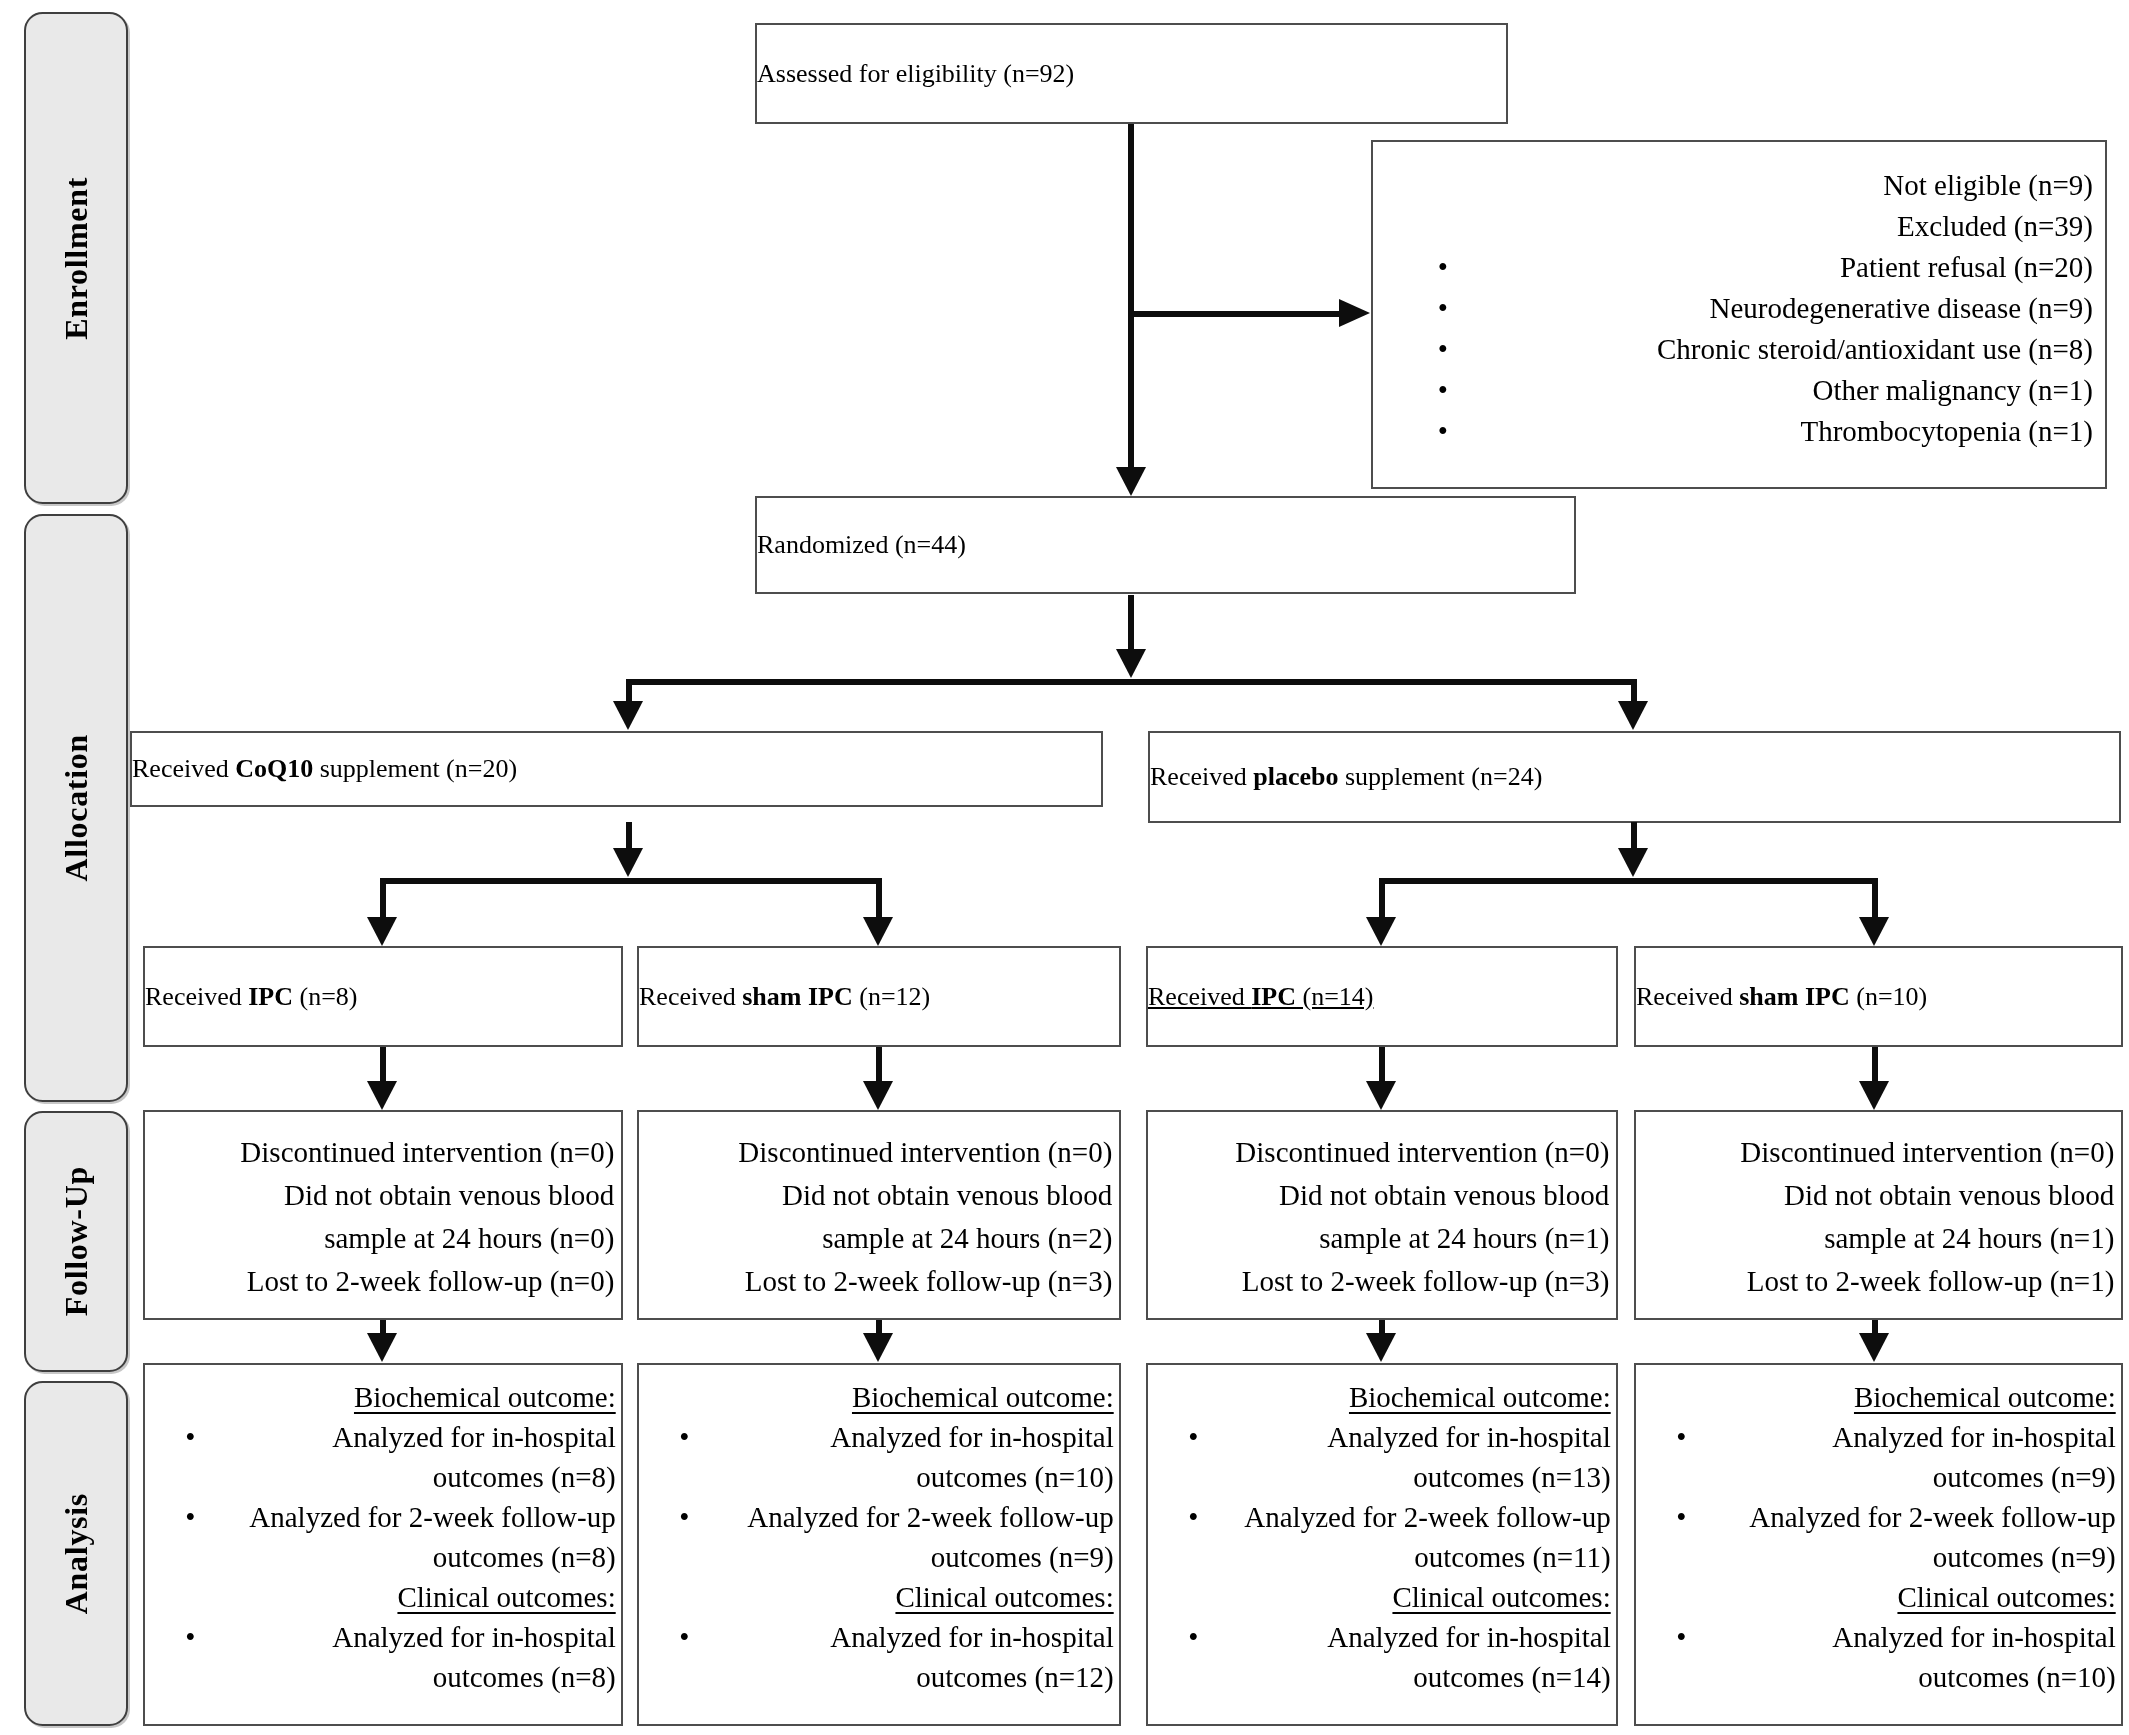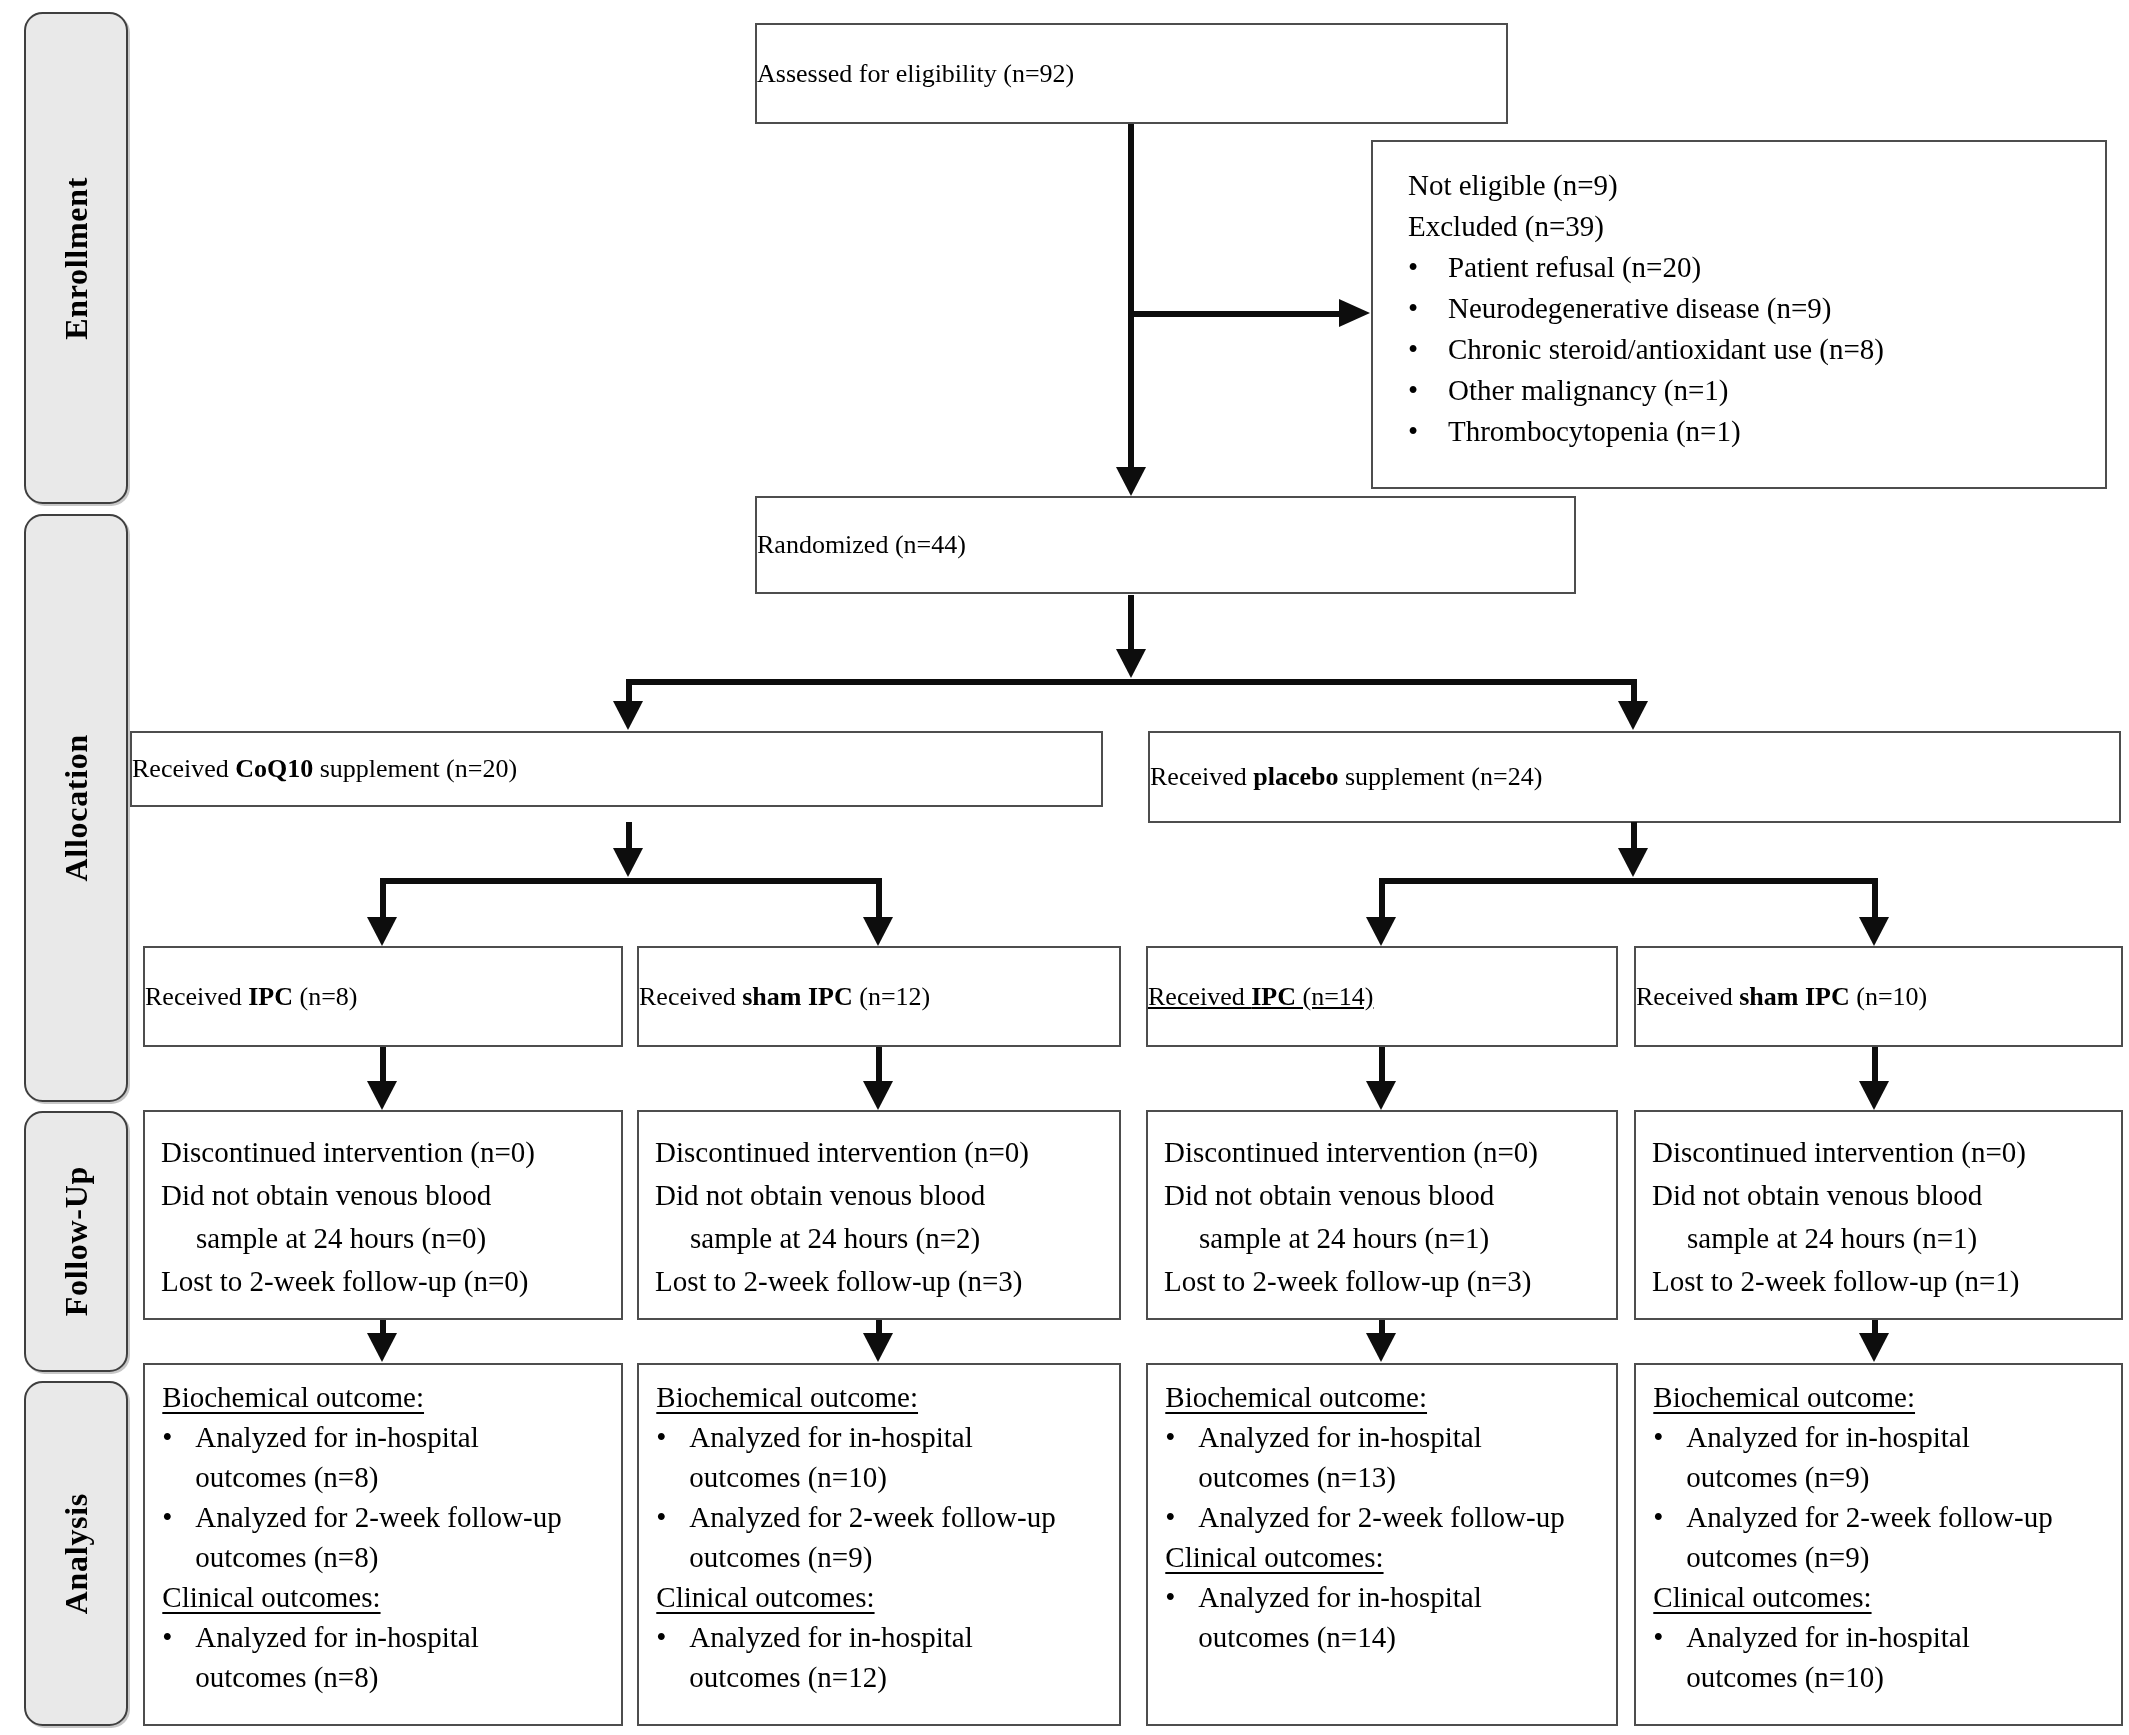"Not eligible (n=9)" .fbox { text-align: none -> right }
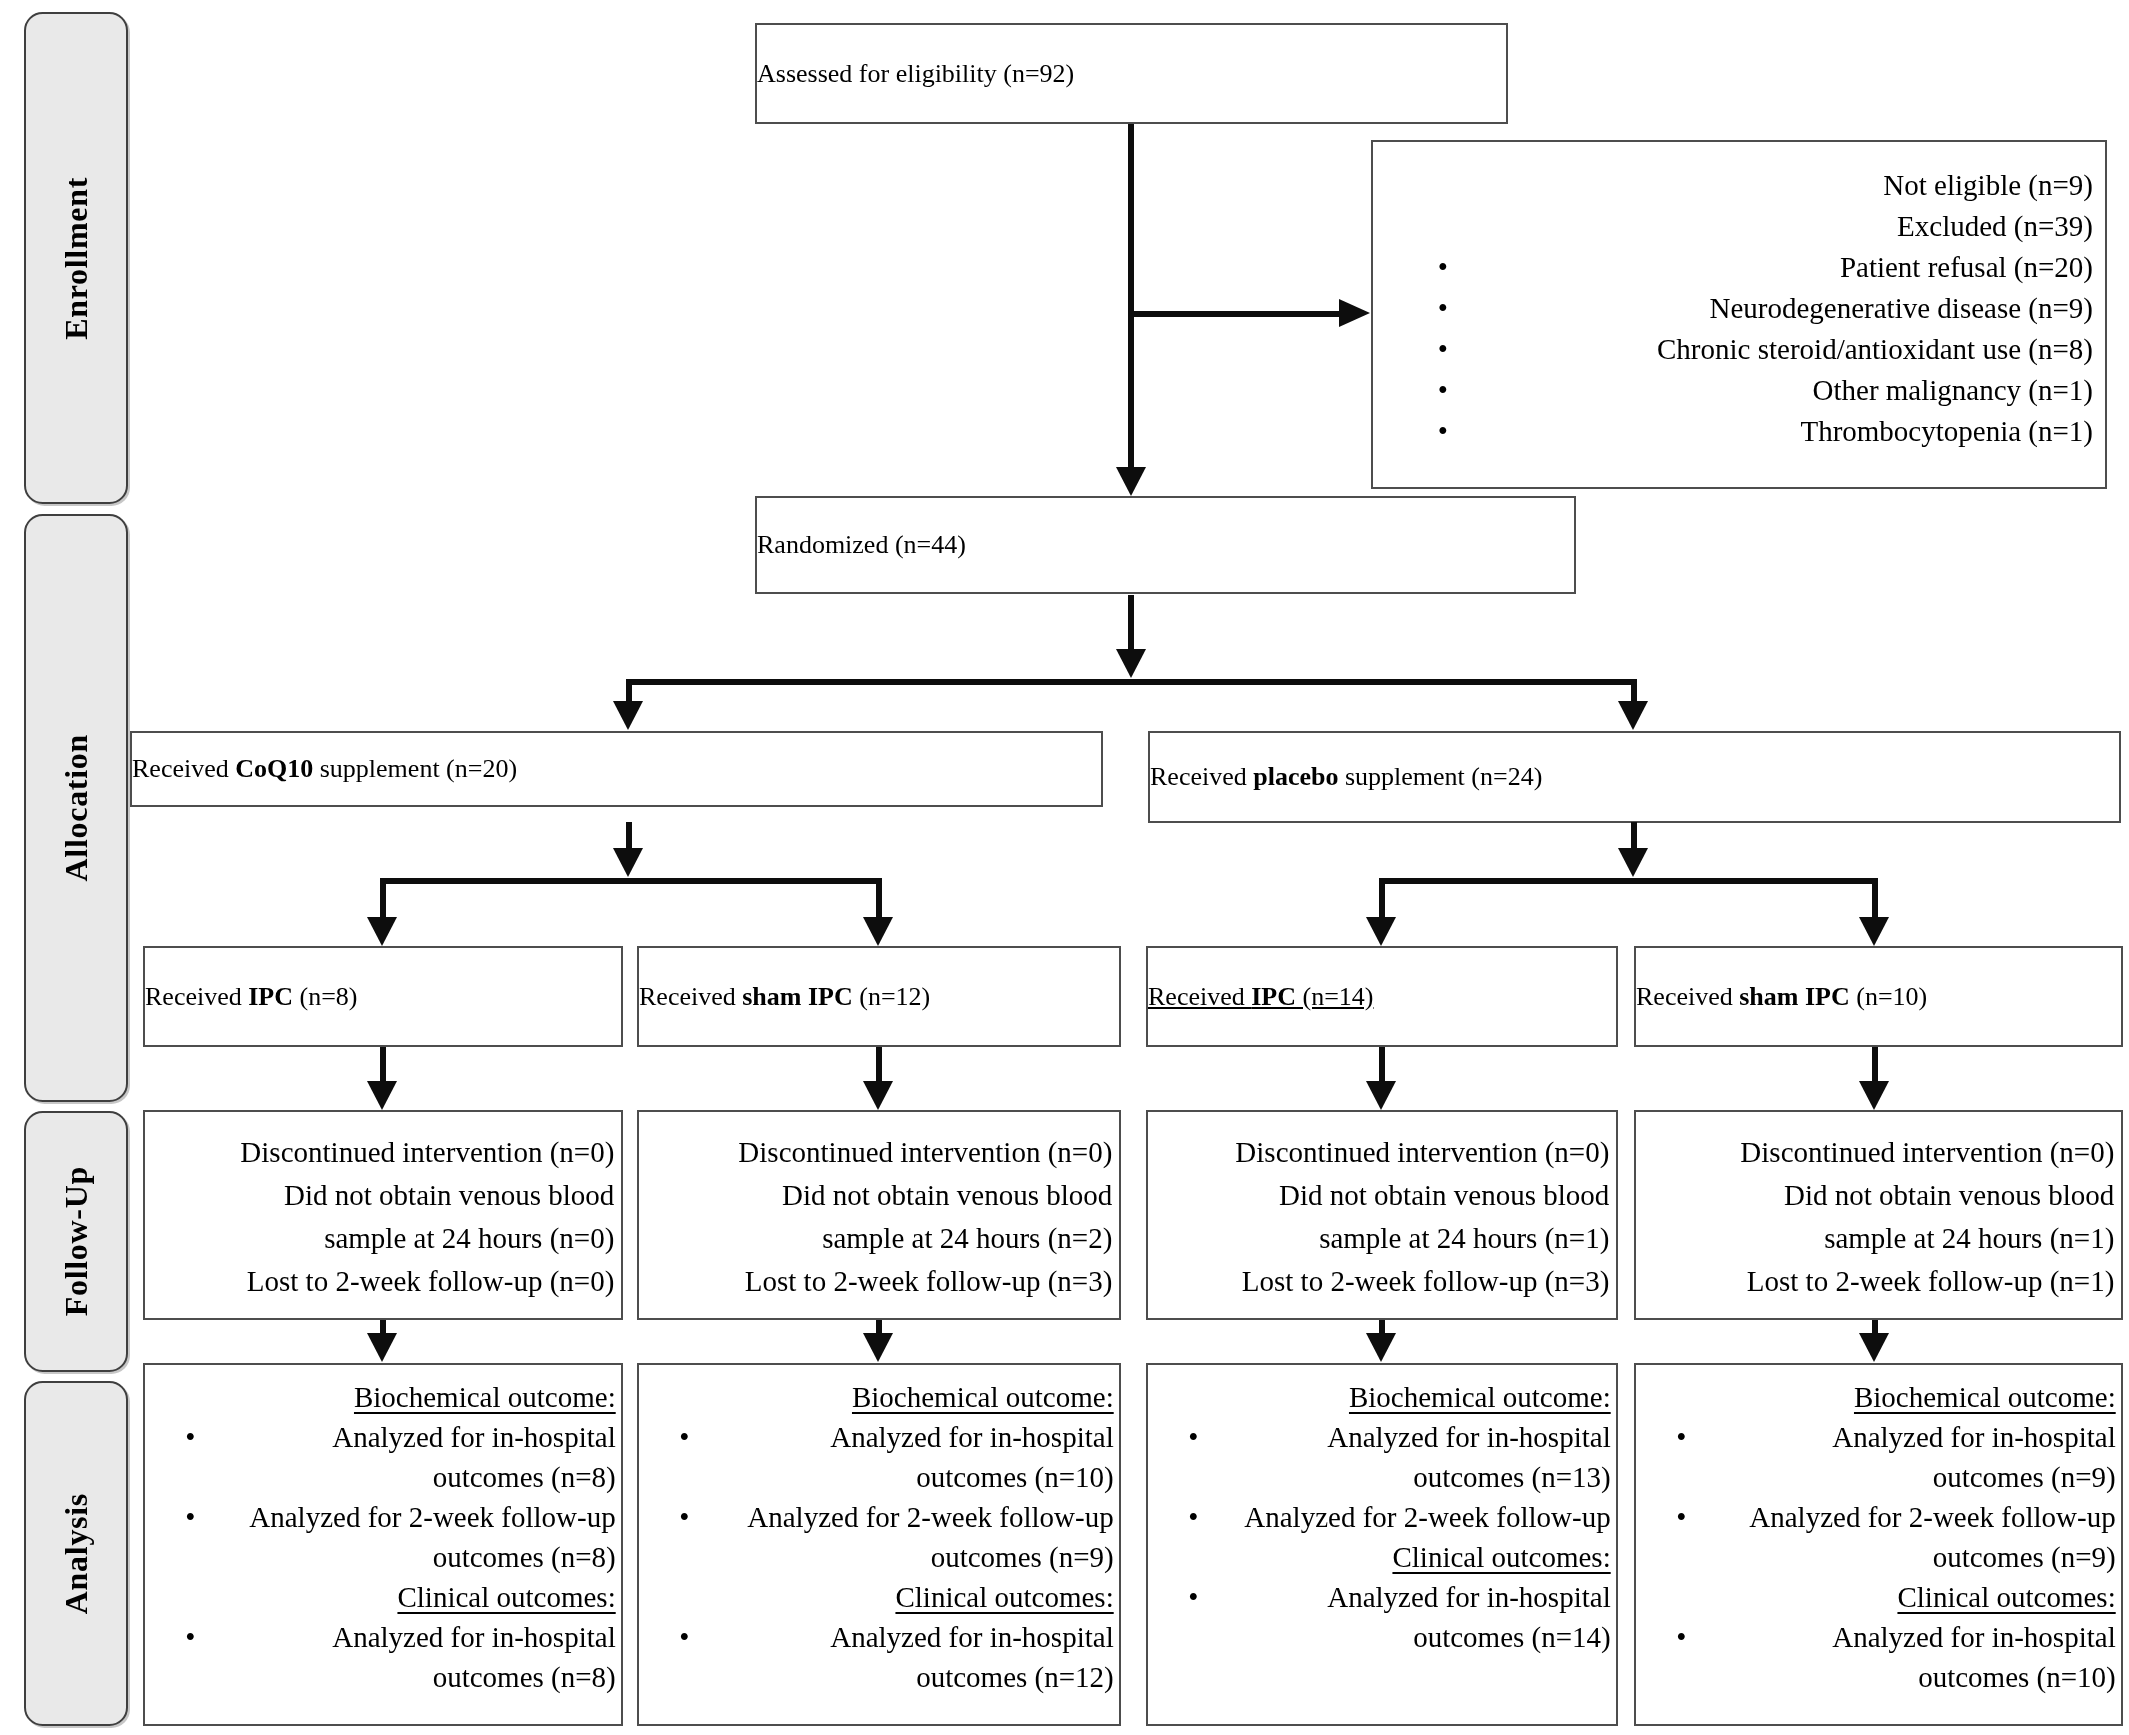"outcomes (n=11)" div.cont { html: none -> <div>outcomes (n=11)</div> }
